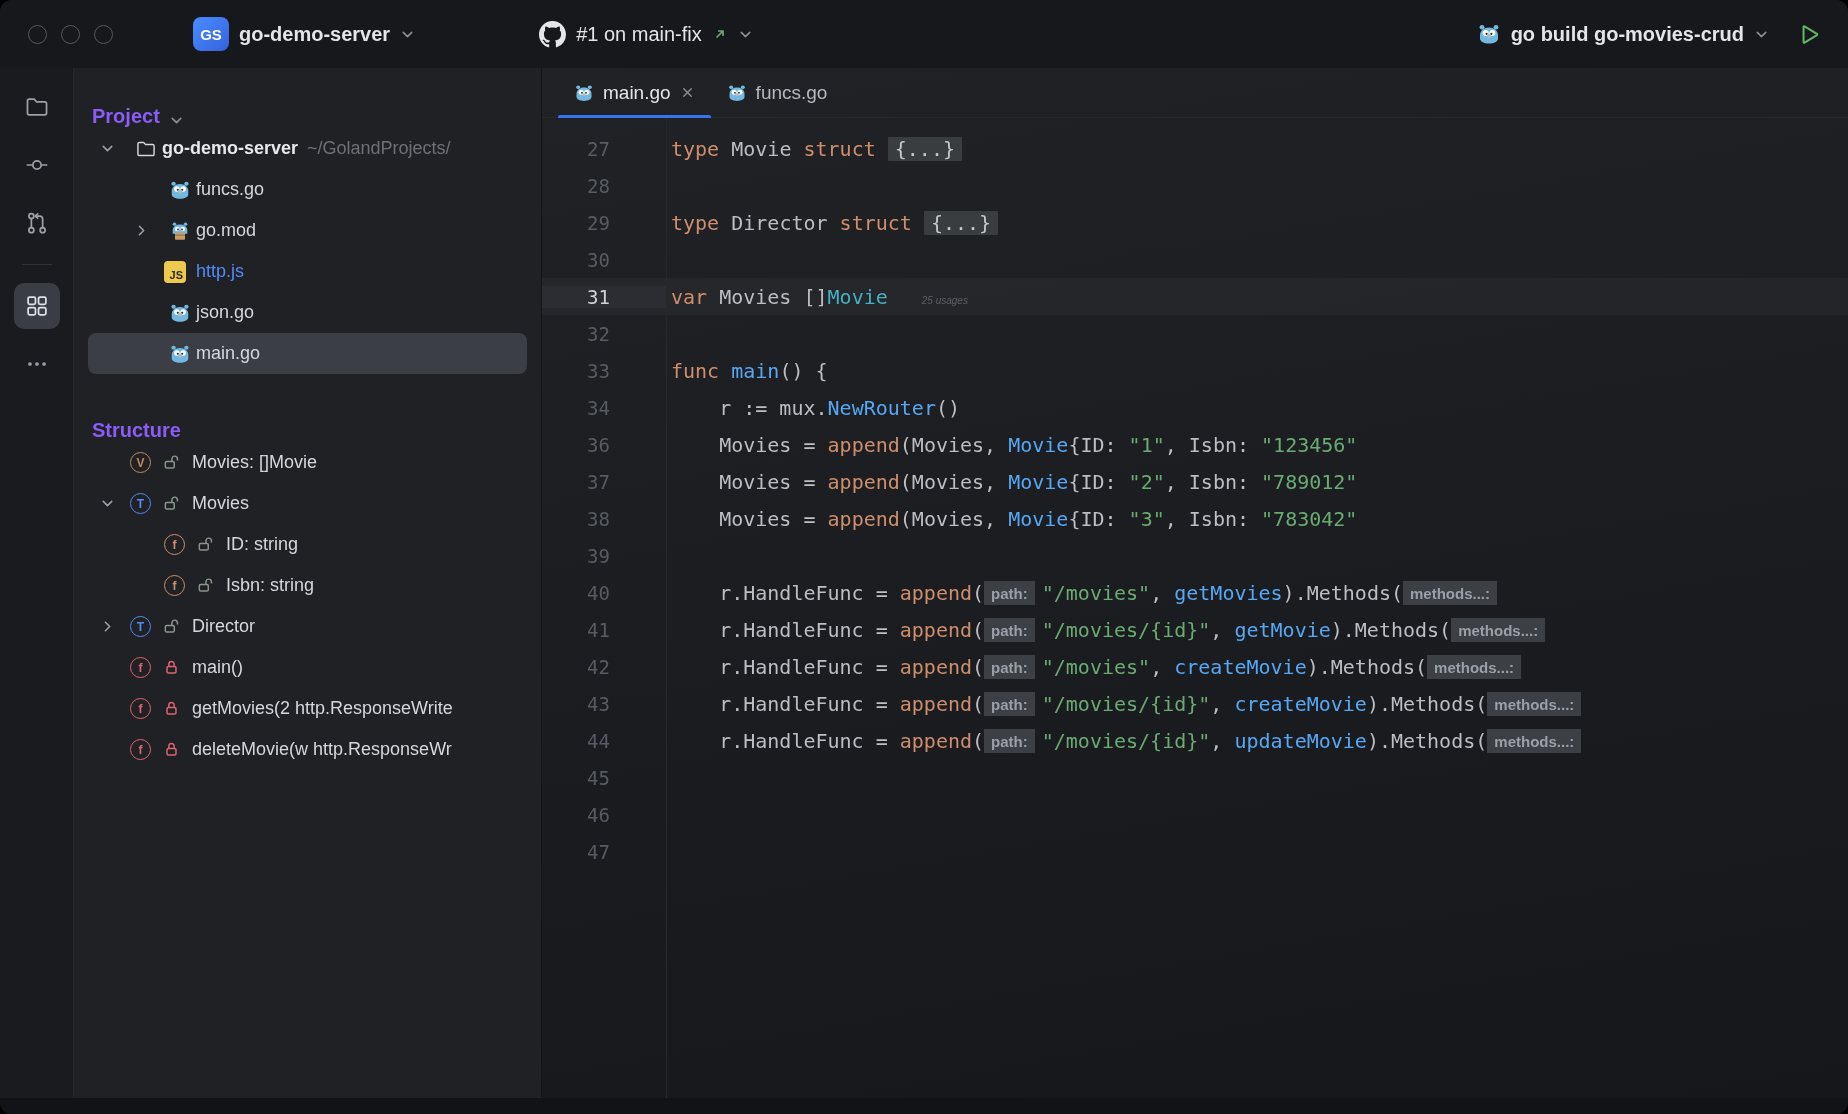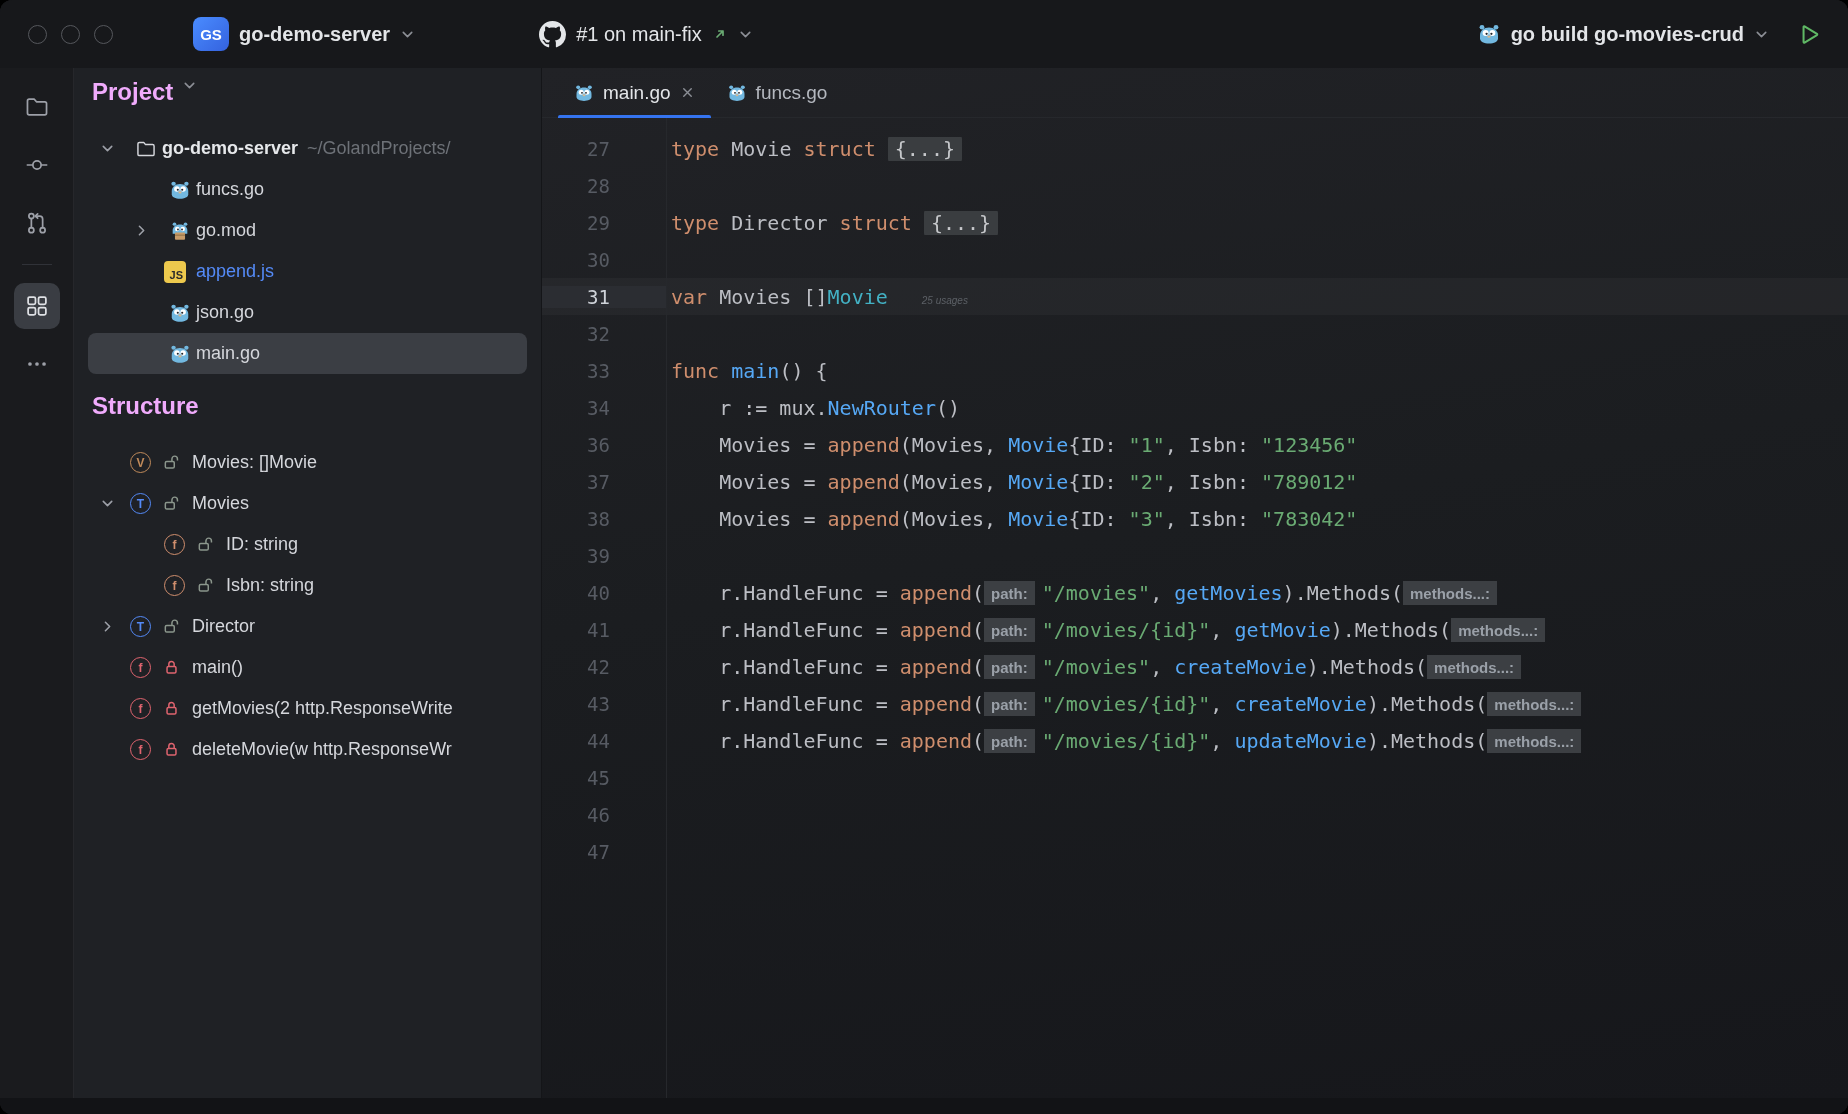"Project" .panel-header { align-items: flex-start -> flex-end; color: #f0abfc -> #8b5cf6; font-size: 24px -> 20px }
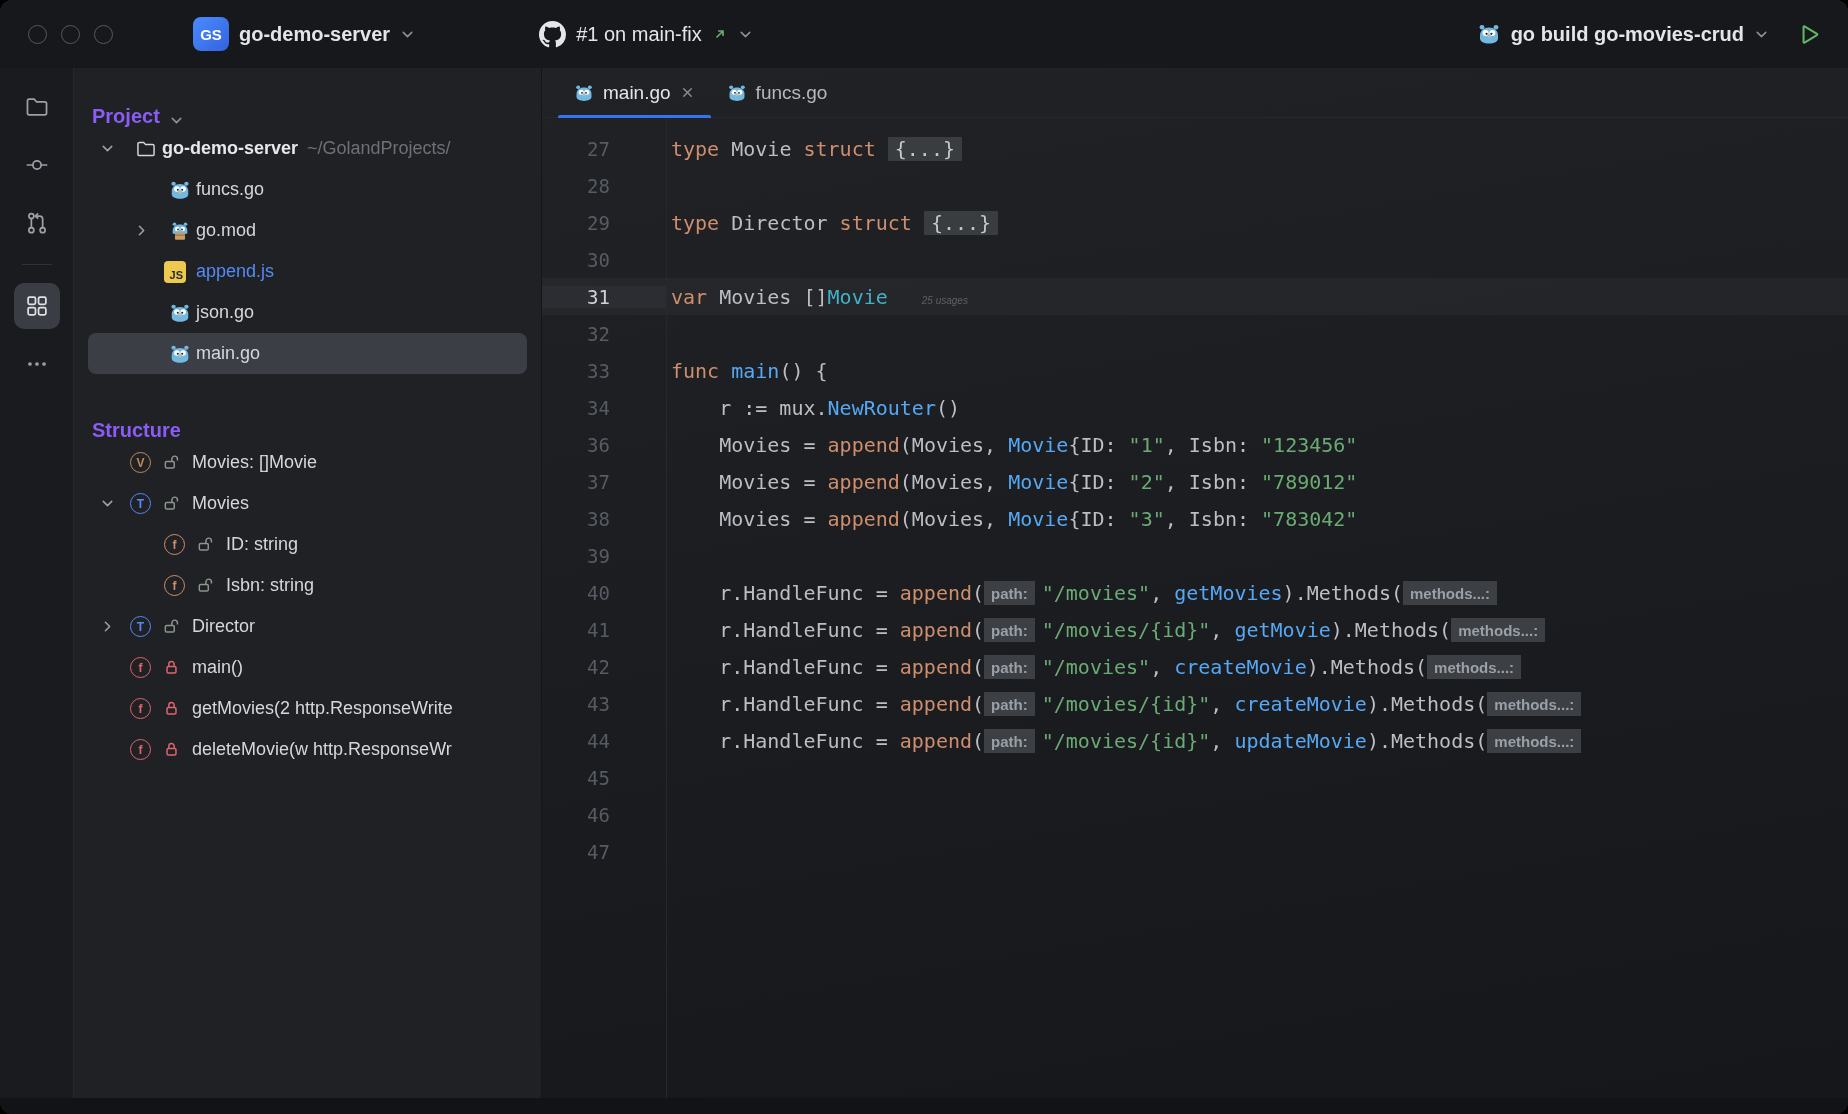"append.js" span.rlabel { text: append.js -> http.js }
